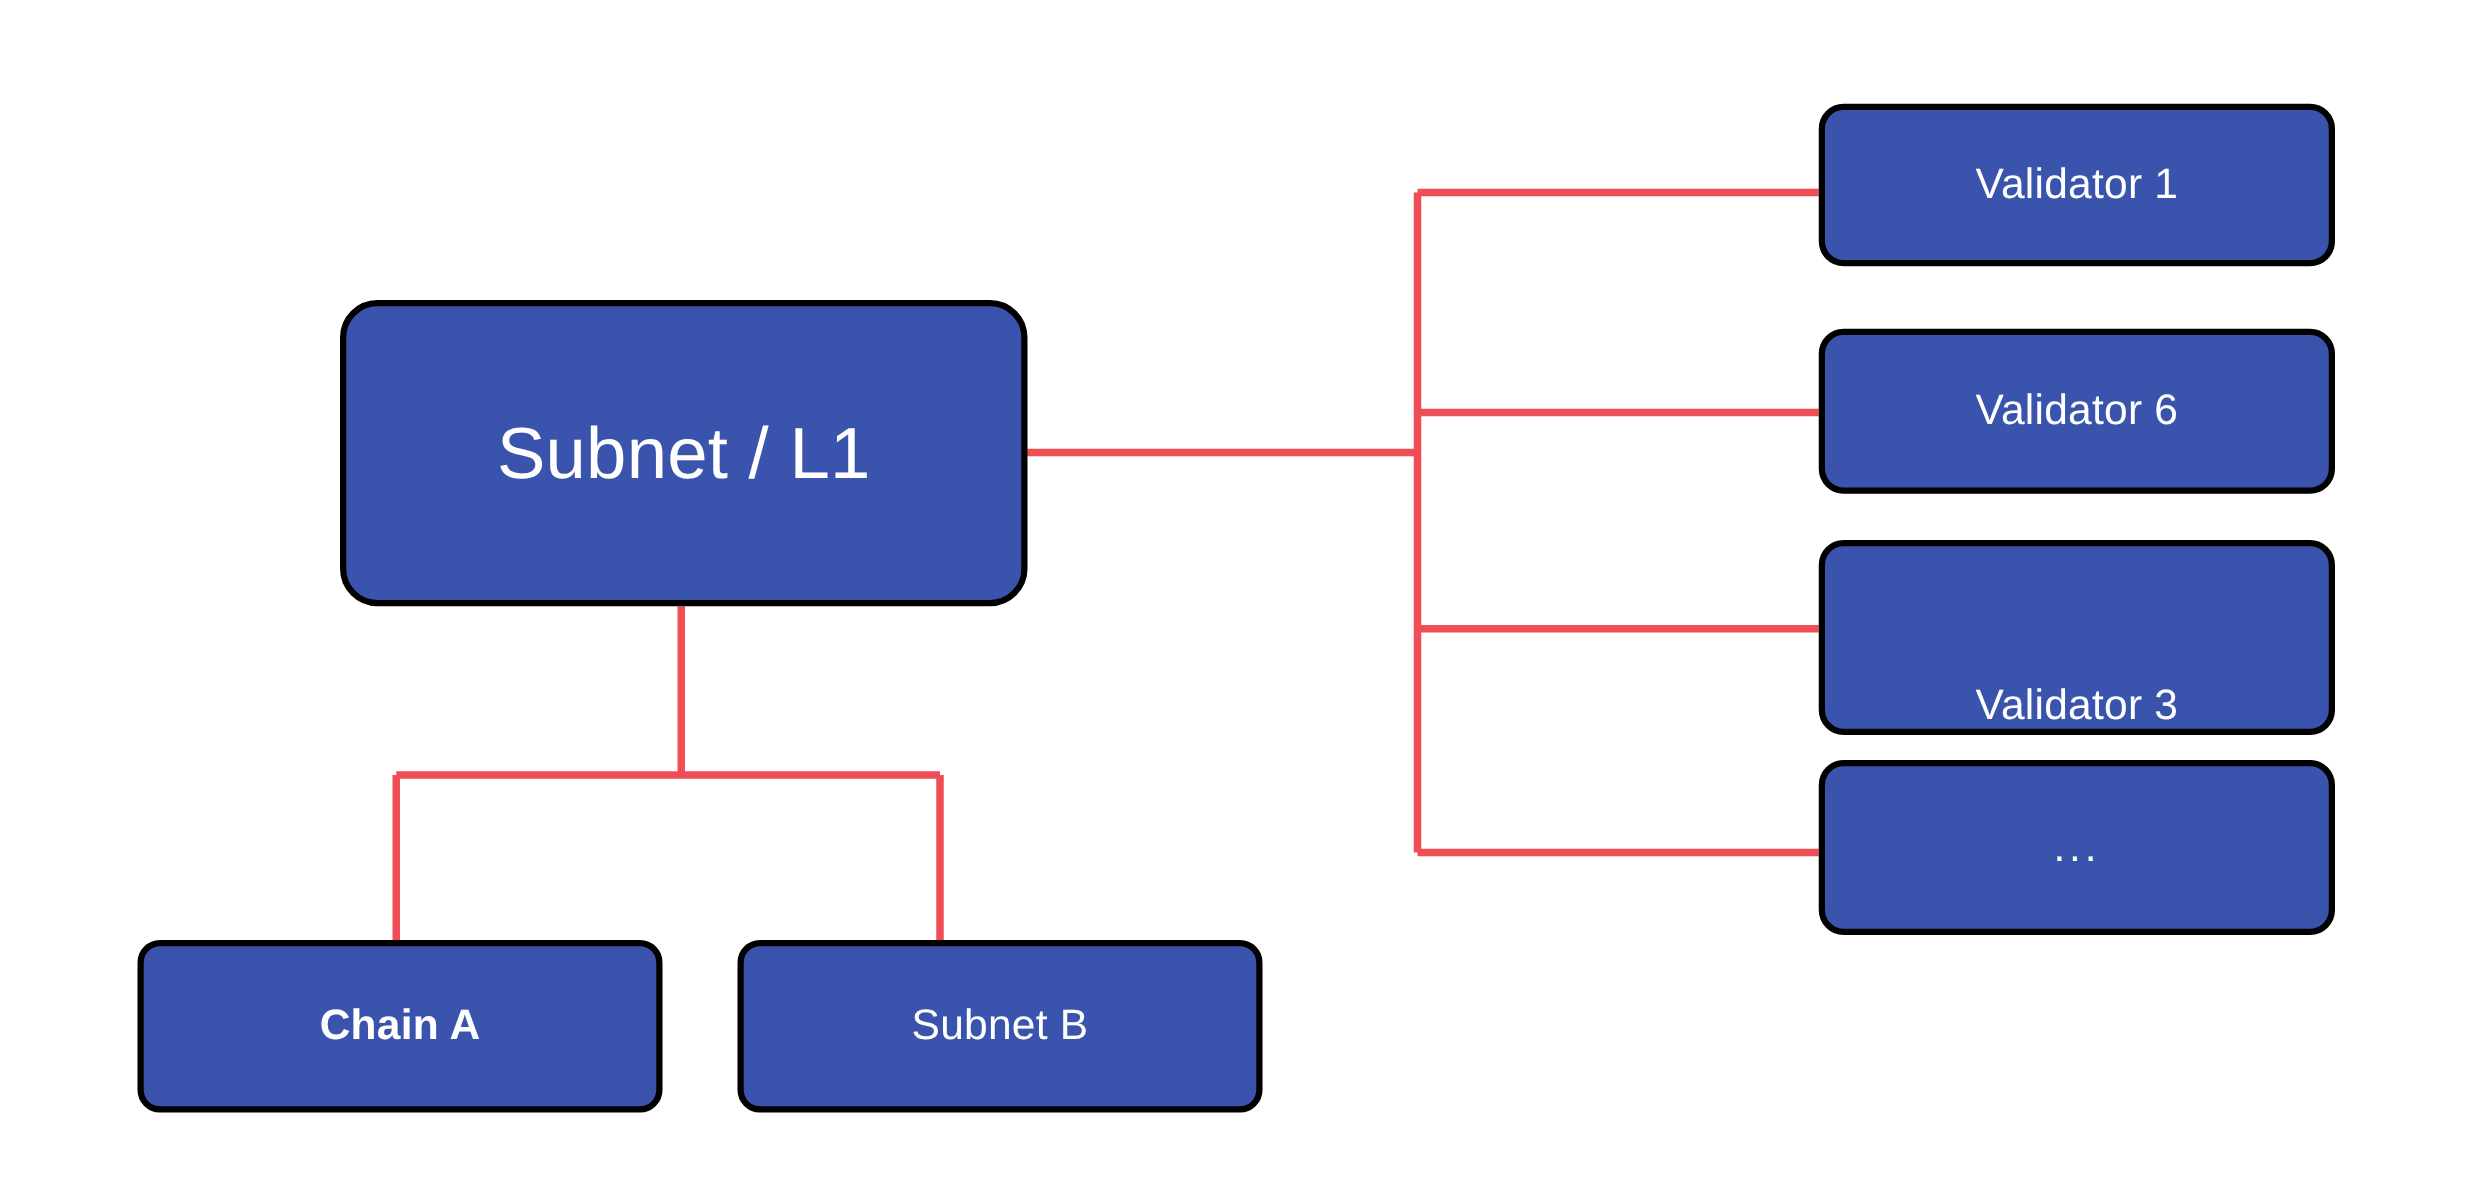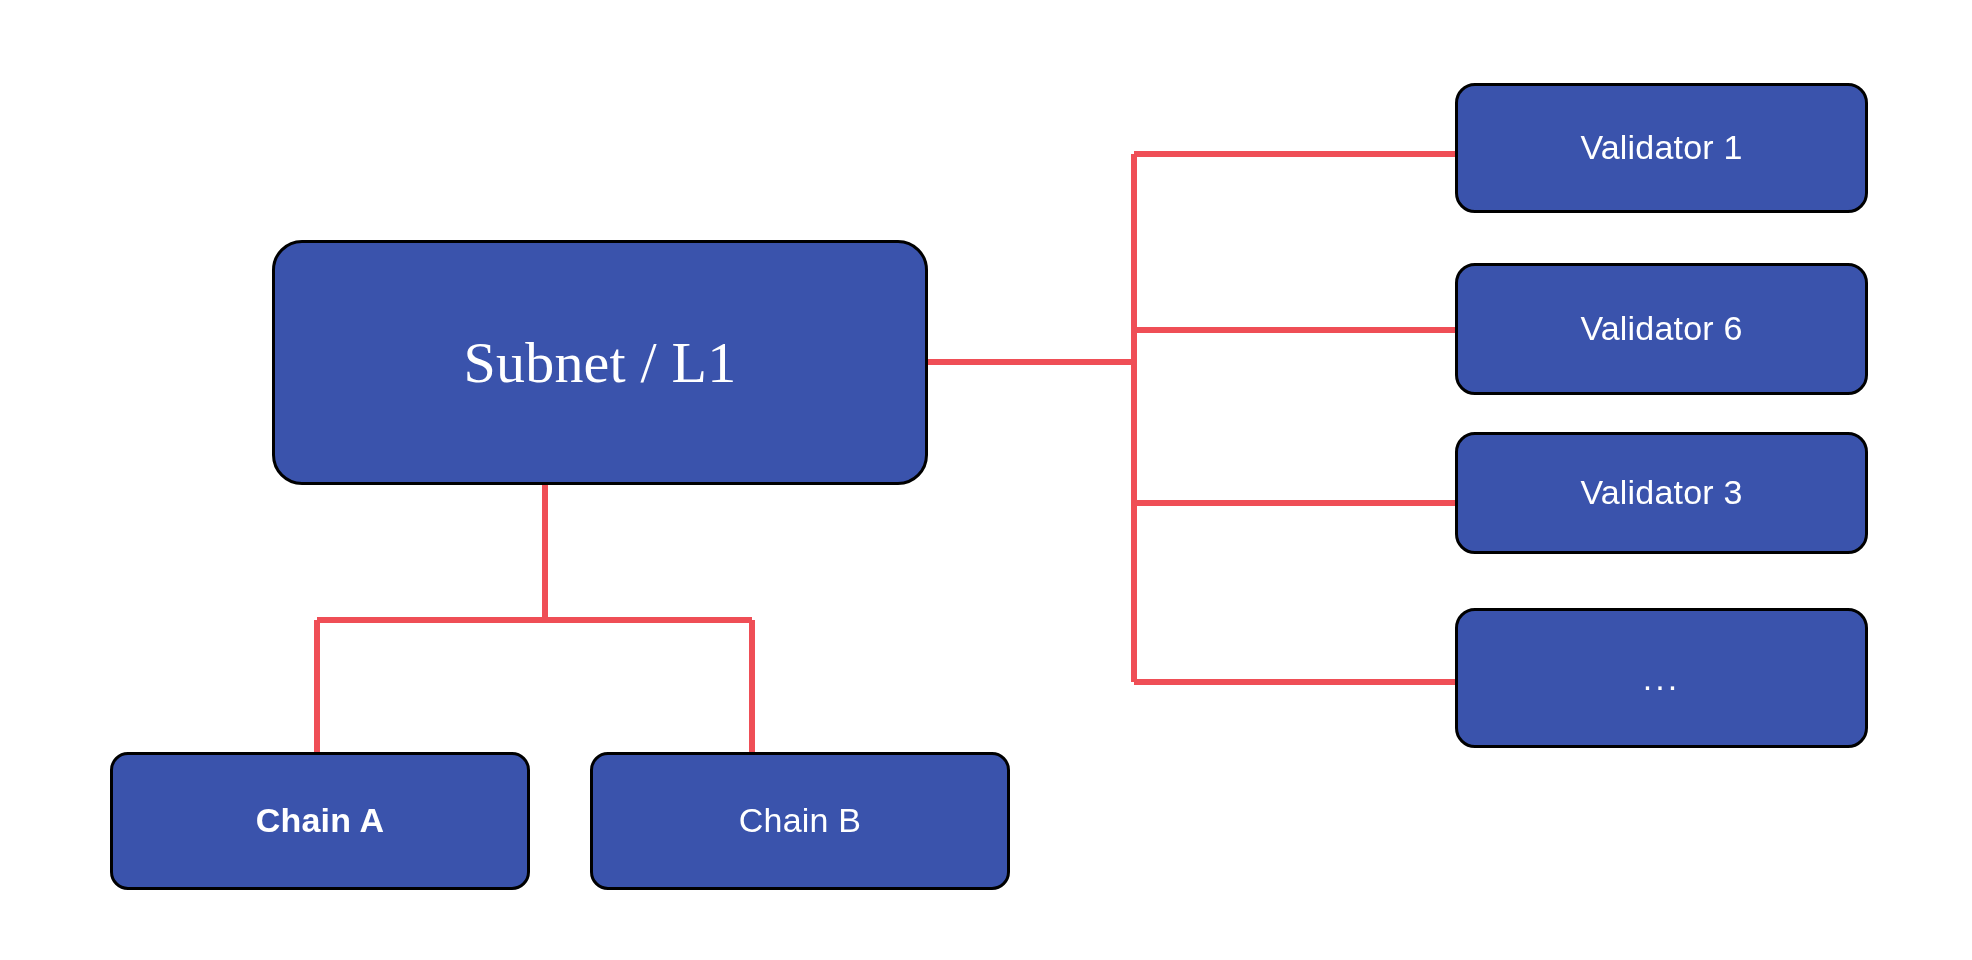"Validator 1" .node { border: 3px solid #000000 -> 5px solid #000000 }
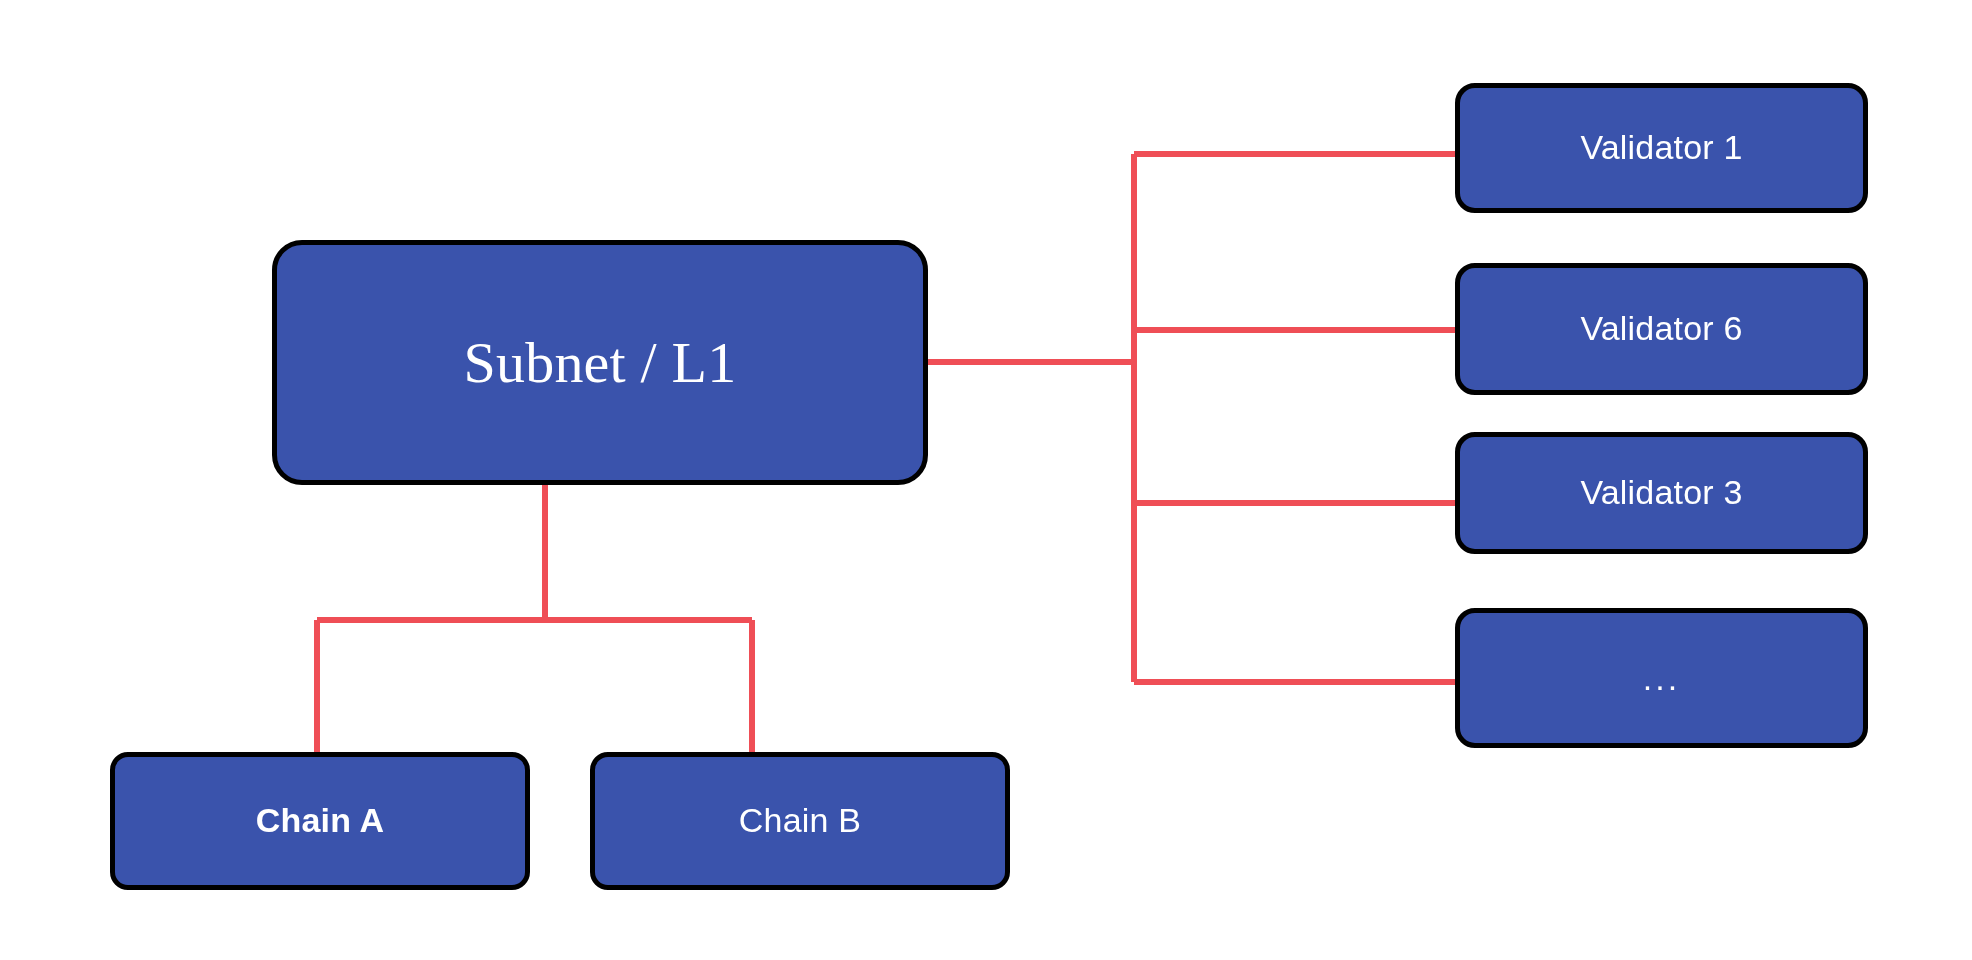"Subnet / L1" .node-root { font-family: Liberation Serif, serif -> none; width: 656px -> 550px }
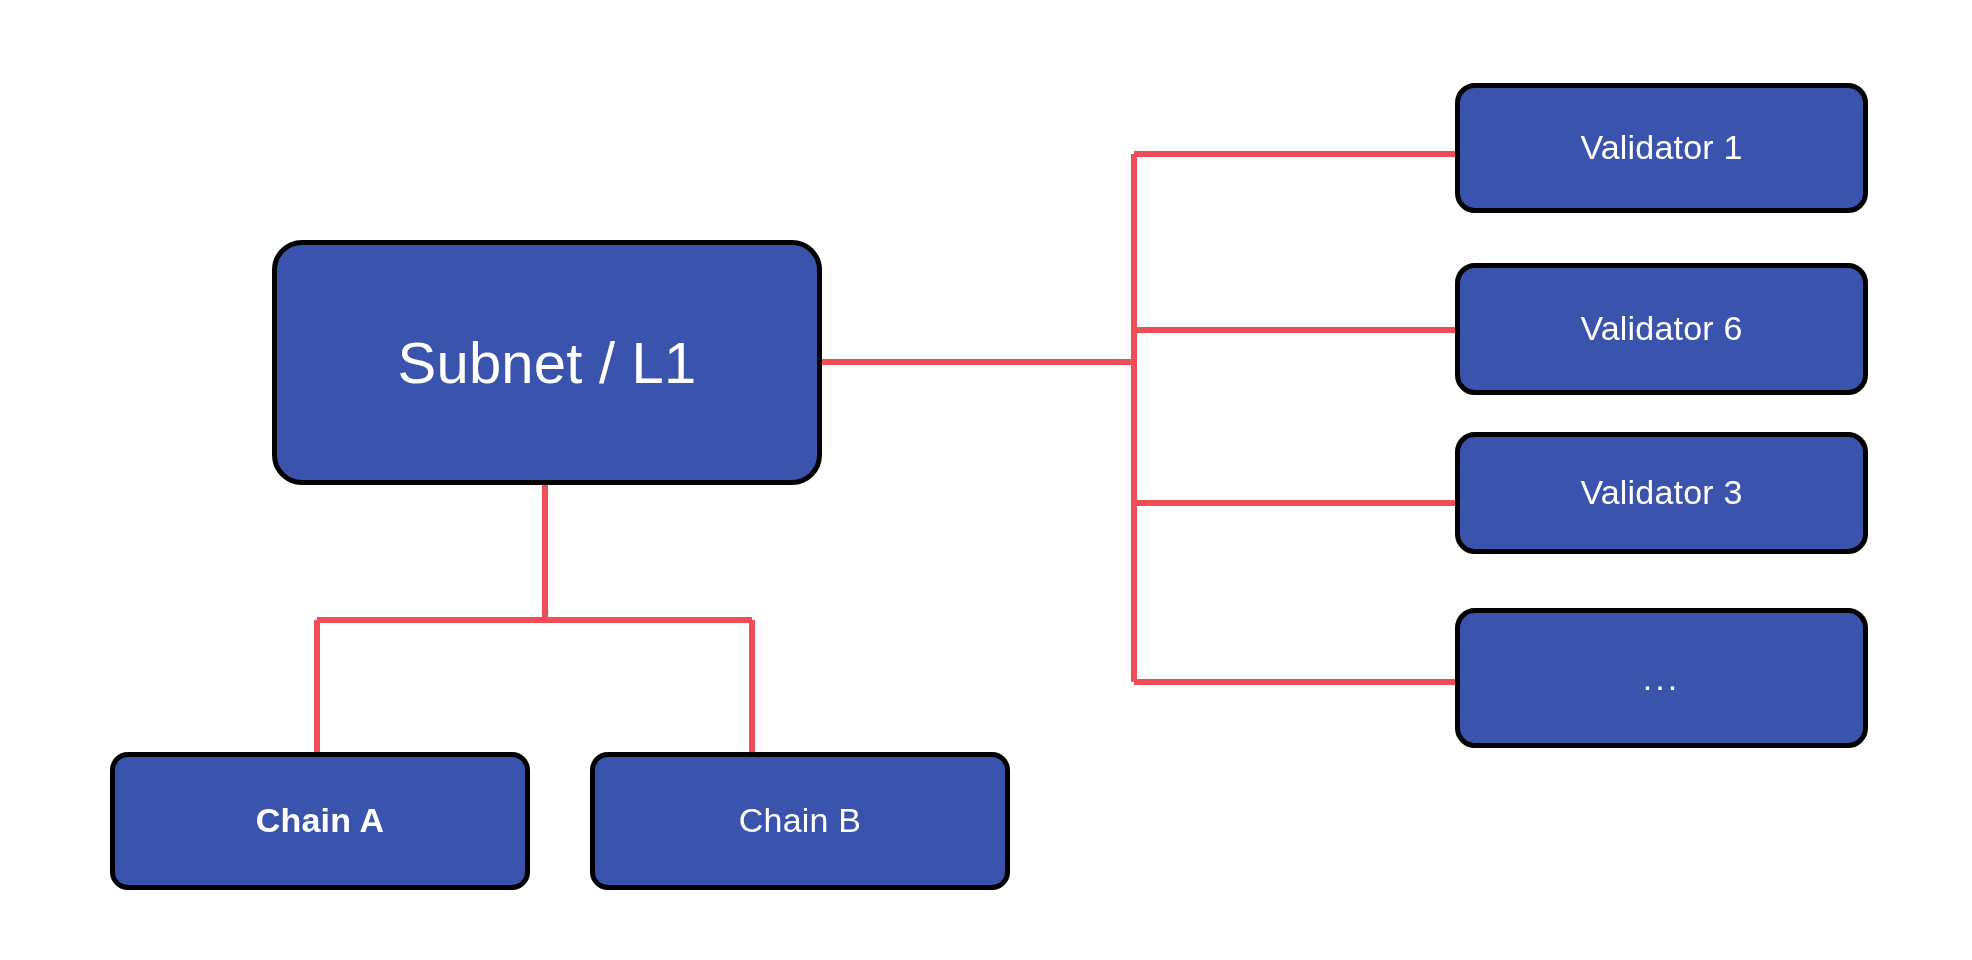"Validator 3" .node-v3 { align-items: none -> flex-end; height: 122px -> 156px }
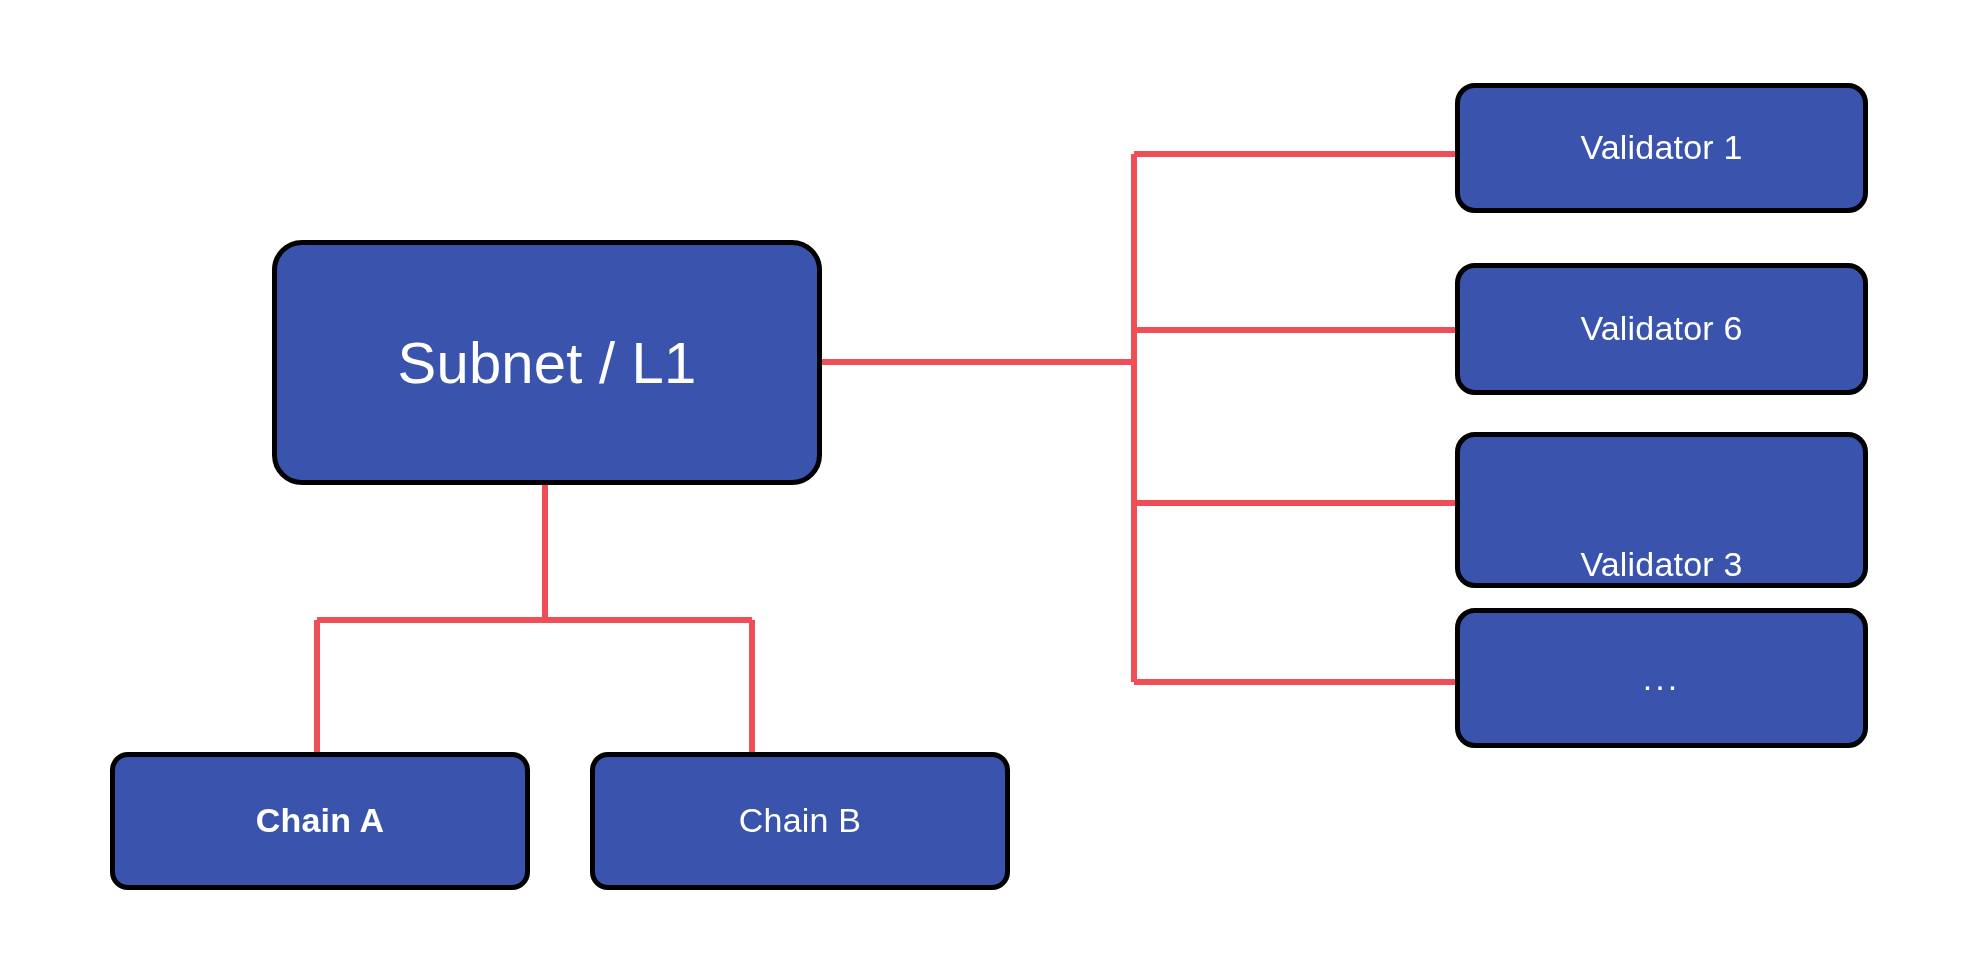"Chain B" span { text: Chain -> Subnet }
